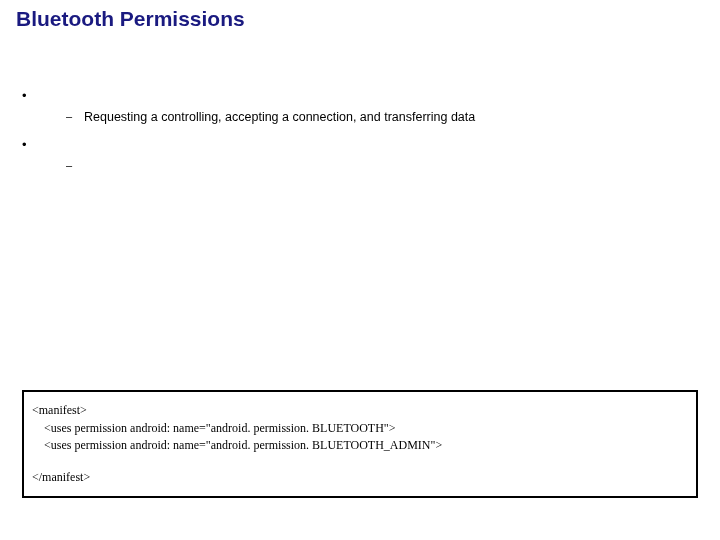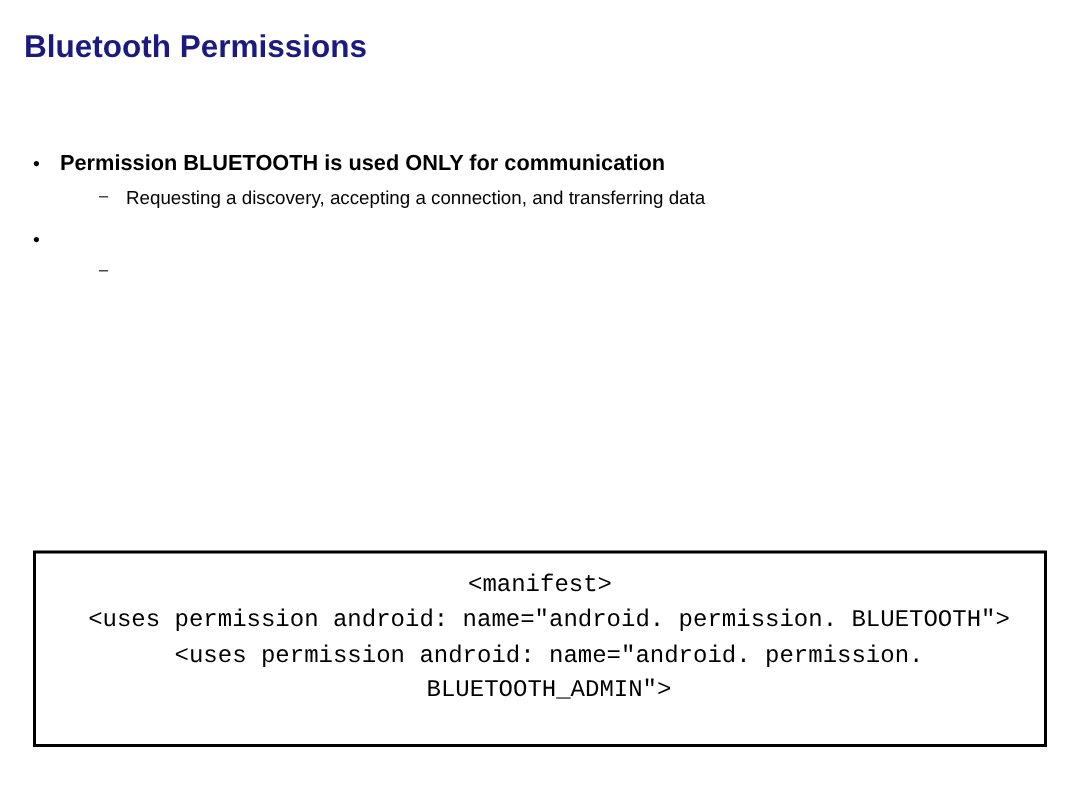"Bluetooth Permissions" .slide { padding: 19px 16px 16px 16px -> 6px 16px 16px 16px }
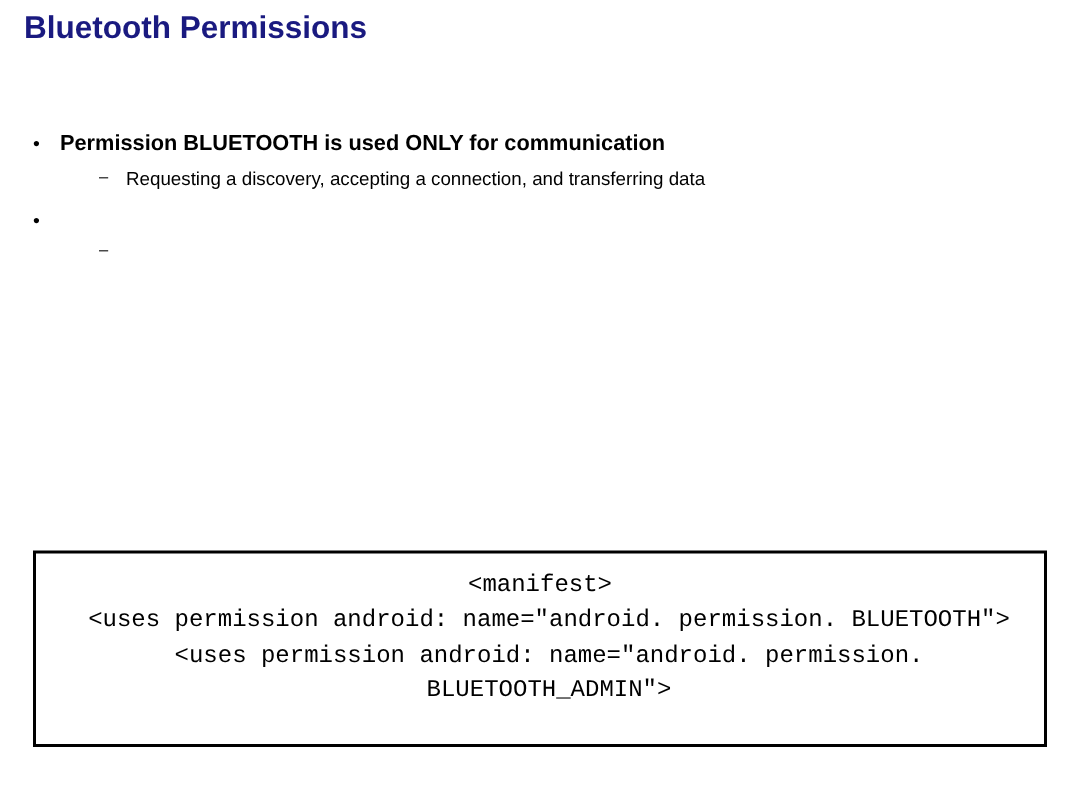"Permission BLUETOOTH is used ONLY" div.bullet-text { html: <div>Permission BLUETOOTH is used ONLY for communication</div> -> none }
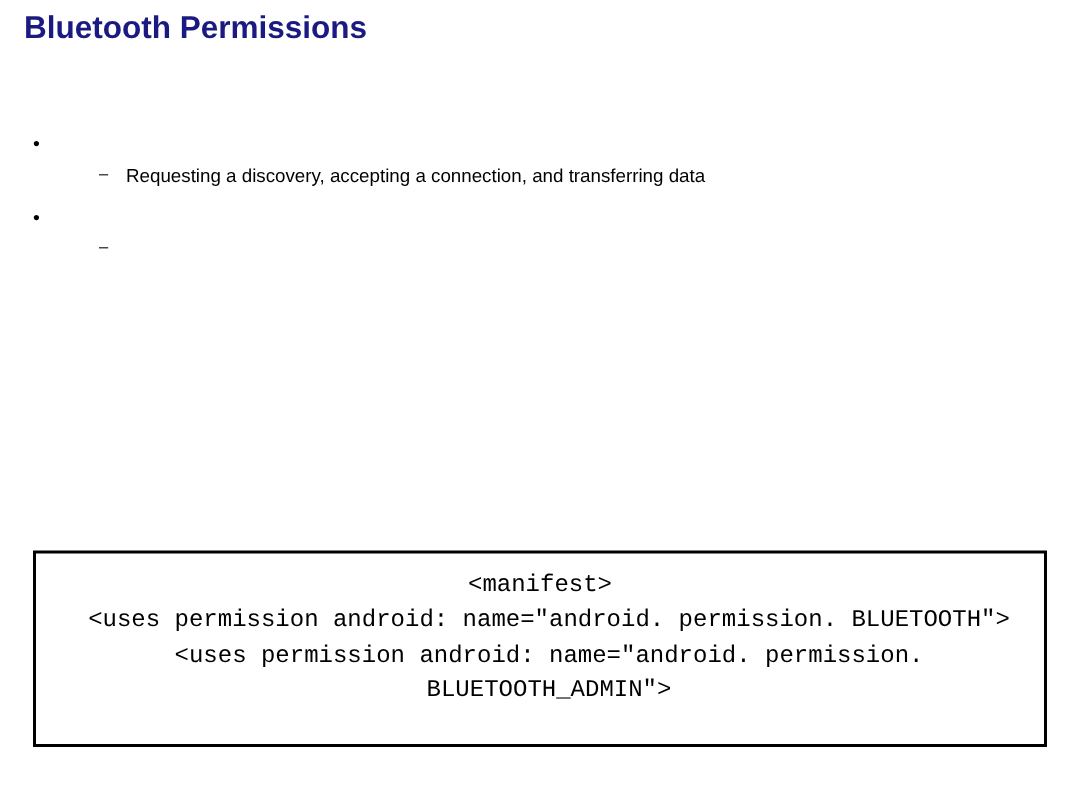"Requesting a discovery, accepting a" div.sub-text { text: discovery -> controlling }
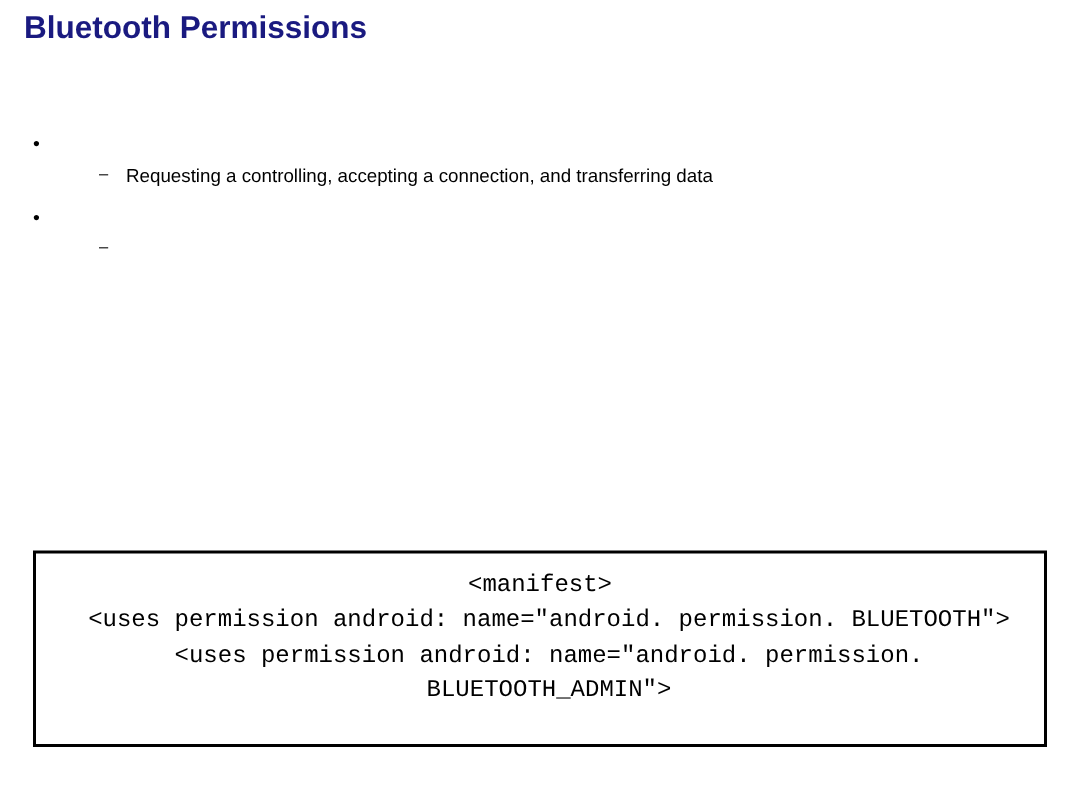"<manifest>" .codebox { font-family: Liberation Mono, monospace -> Liberation Serif, serif; font-size: 16px -> 12px; text-align: center -> none }
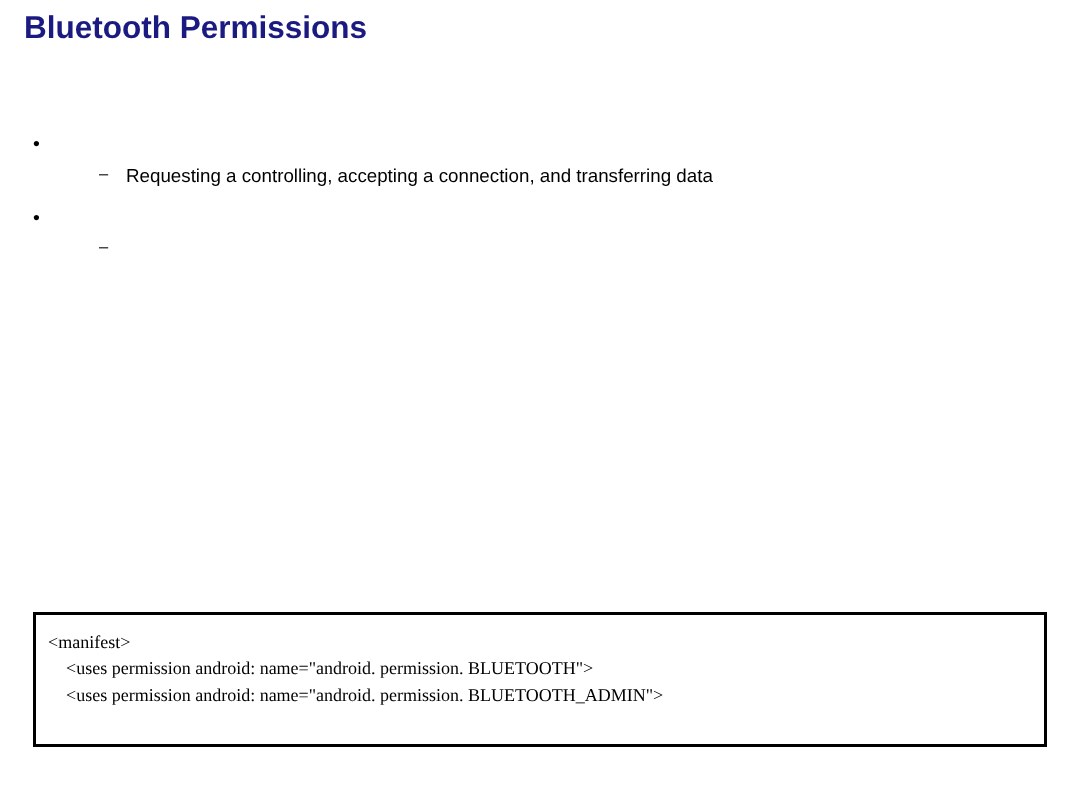"</manifest>" div { html: none -> <div>&lt;/manifest&gt;</div> }
